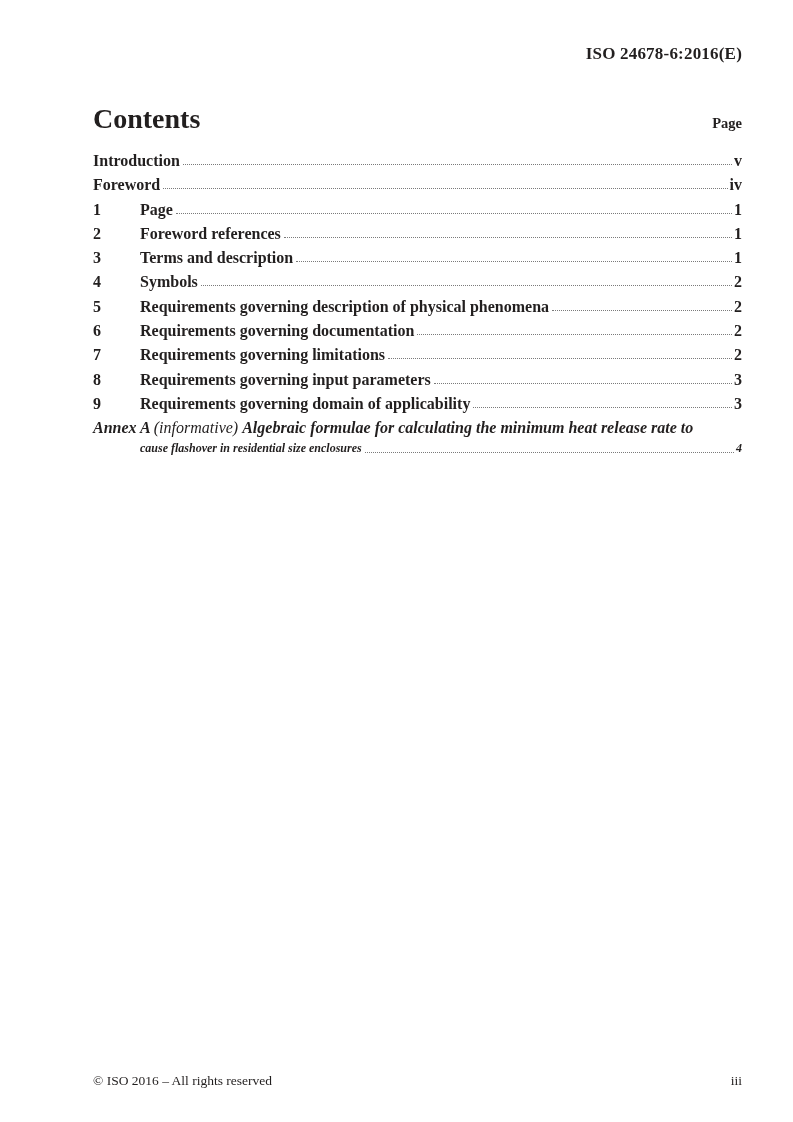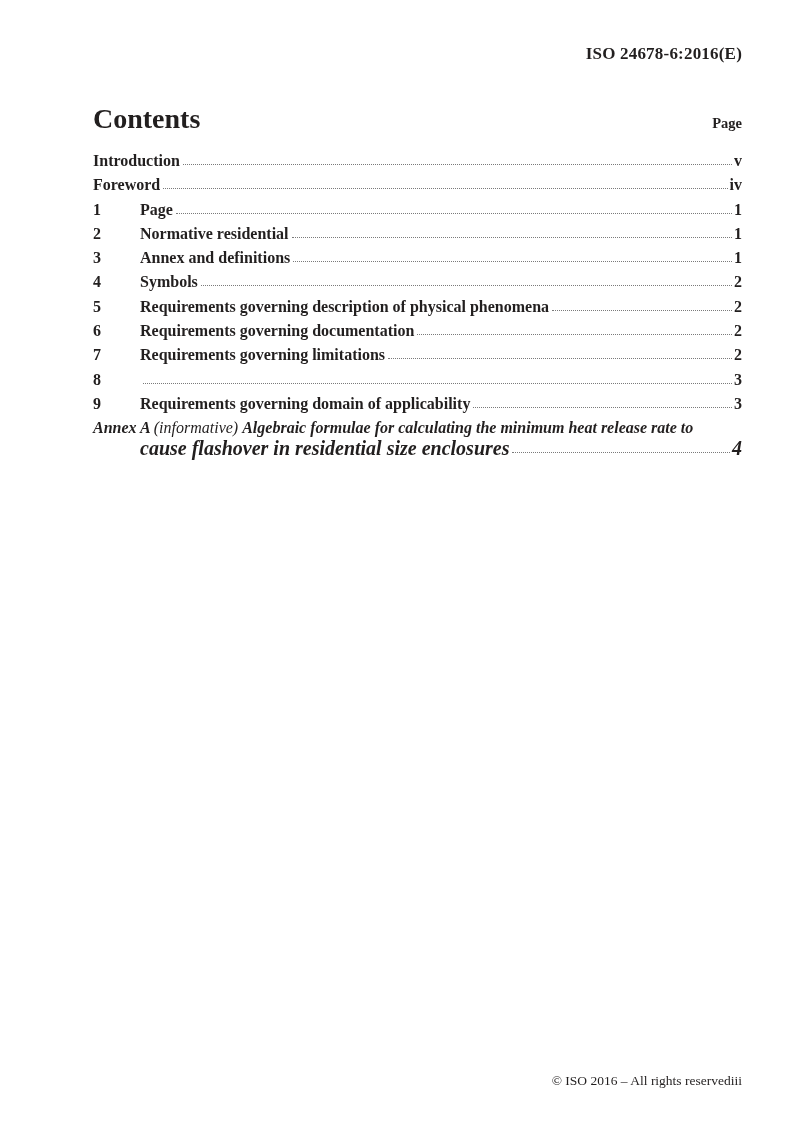"Normative residential" span.toc-label { text: Normative residential -> Foreword references }
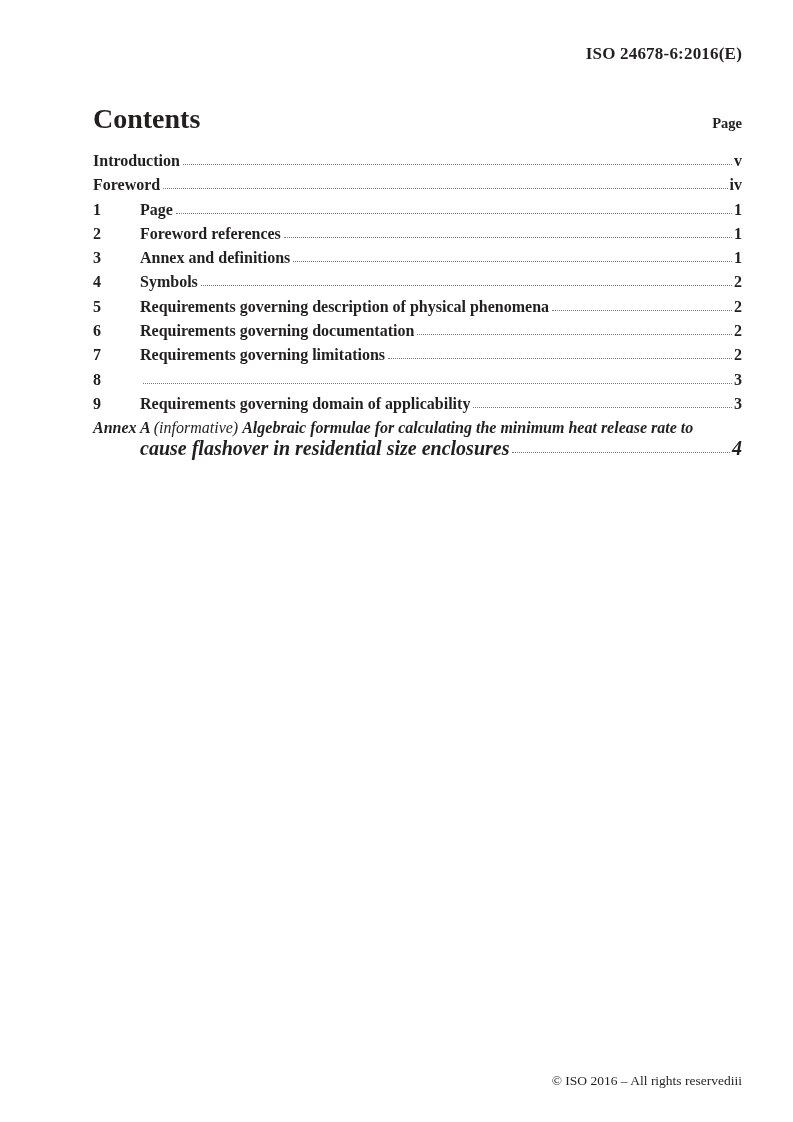"Annex and definitions" span.toc-label { text: Annex and definitions -> Terms and description }
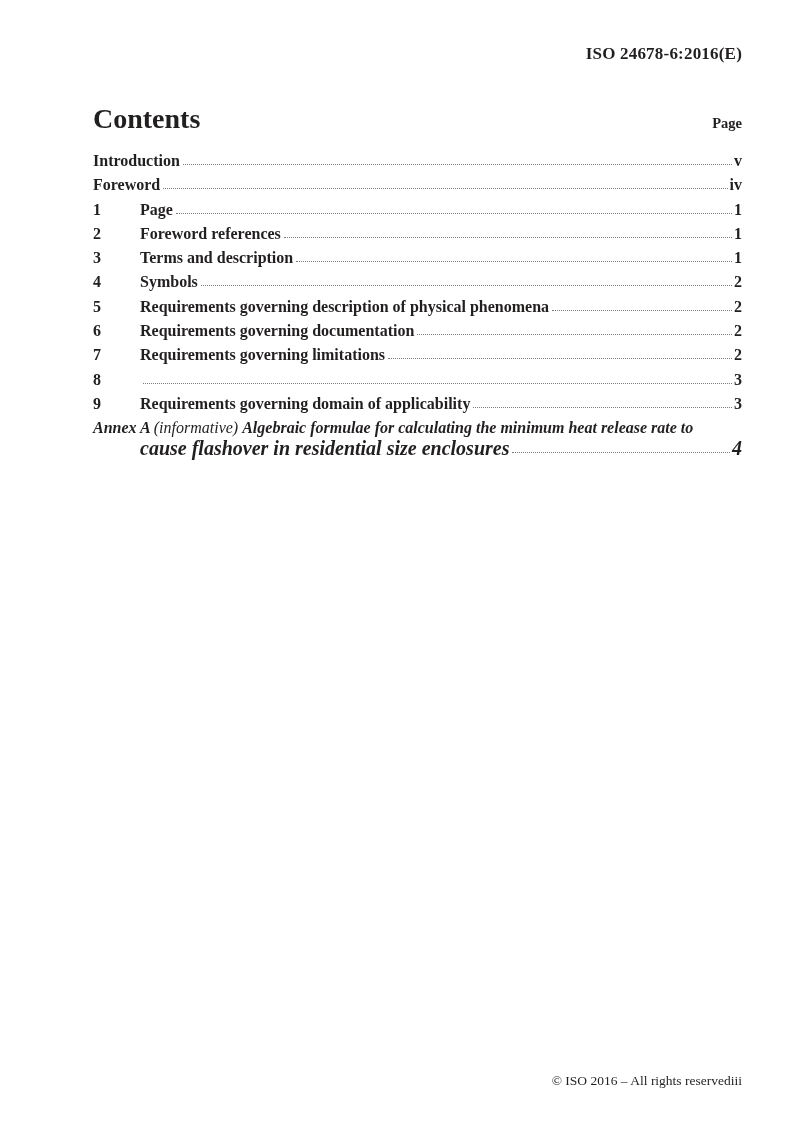"Requirements governing input parameters" span.toc-label { html: none -> <span>Requirements governing input parameters</span> }
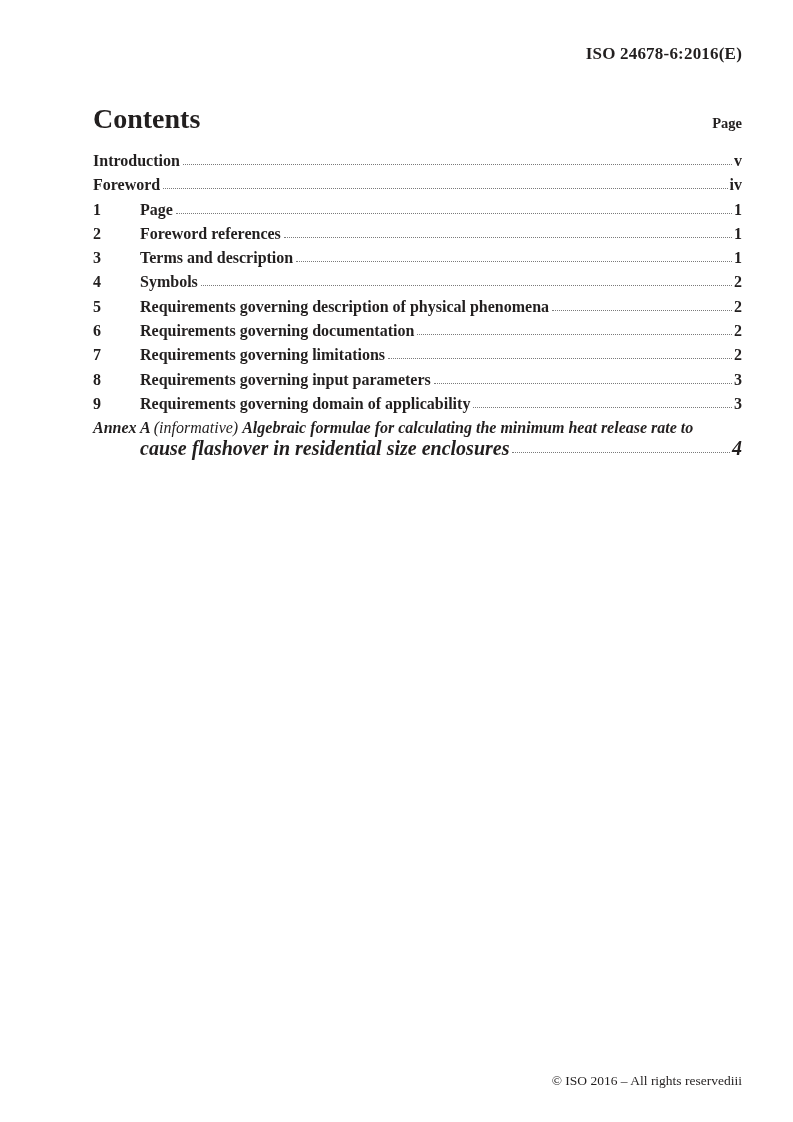"cause flashover in residential size" .annex-line2 { font-size: 20px -> 12px }
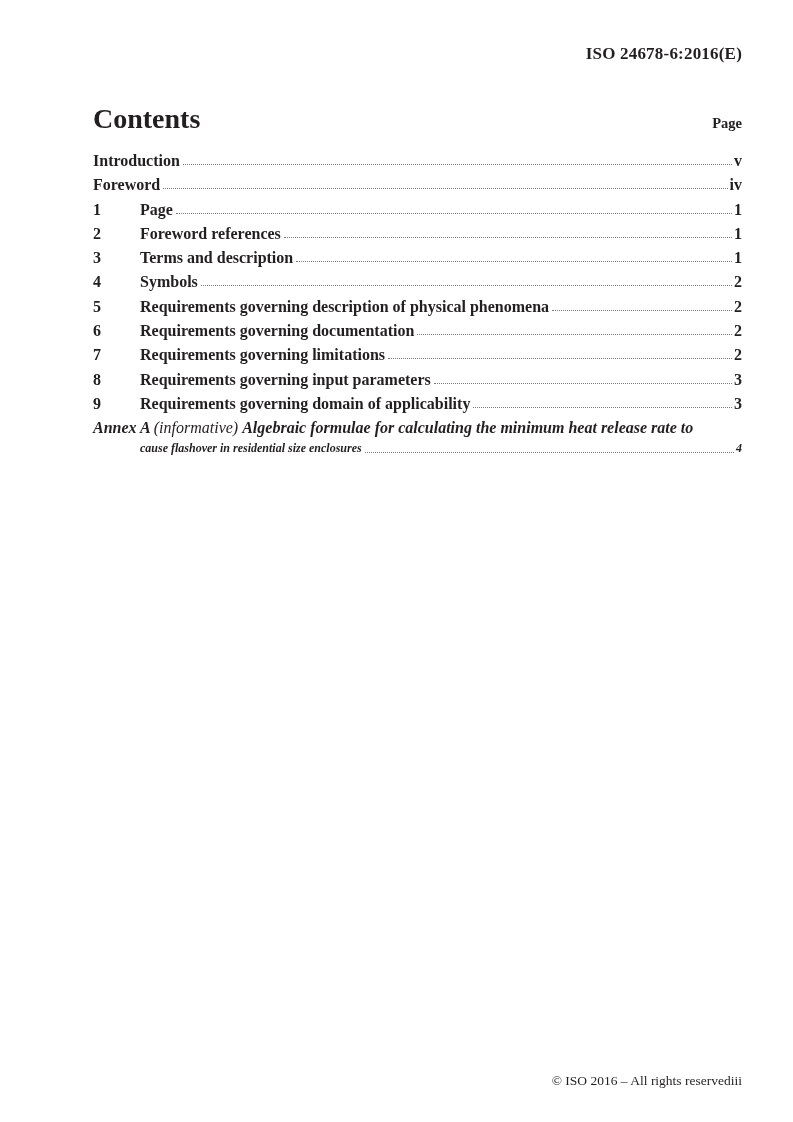"© ISO 2016 – All" .footer { justify-content: flex-end -> space-between }
